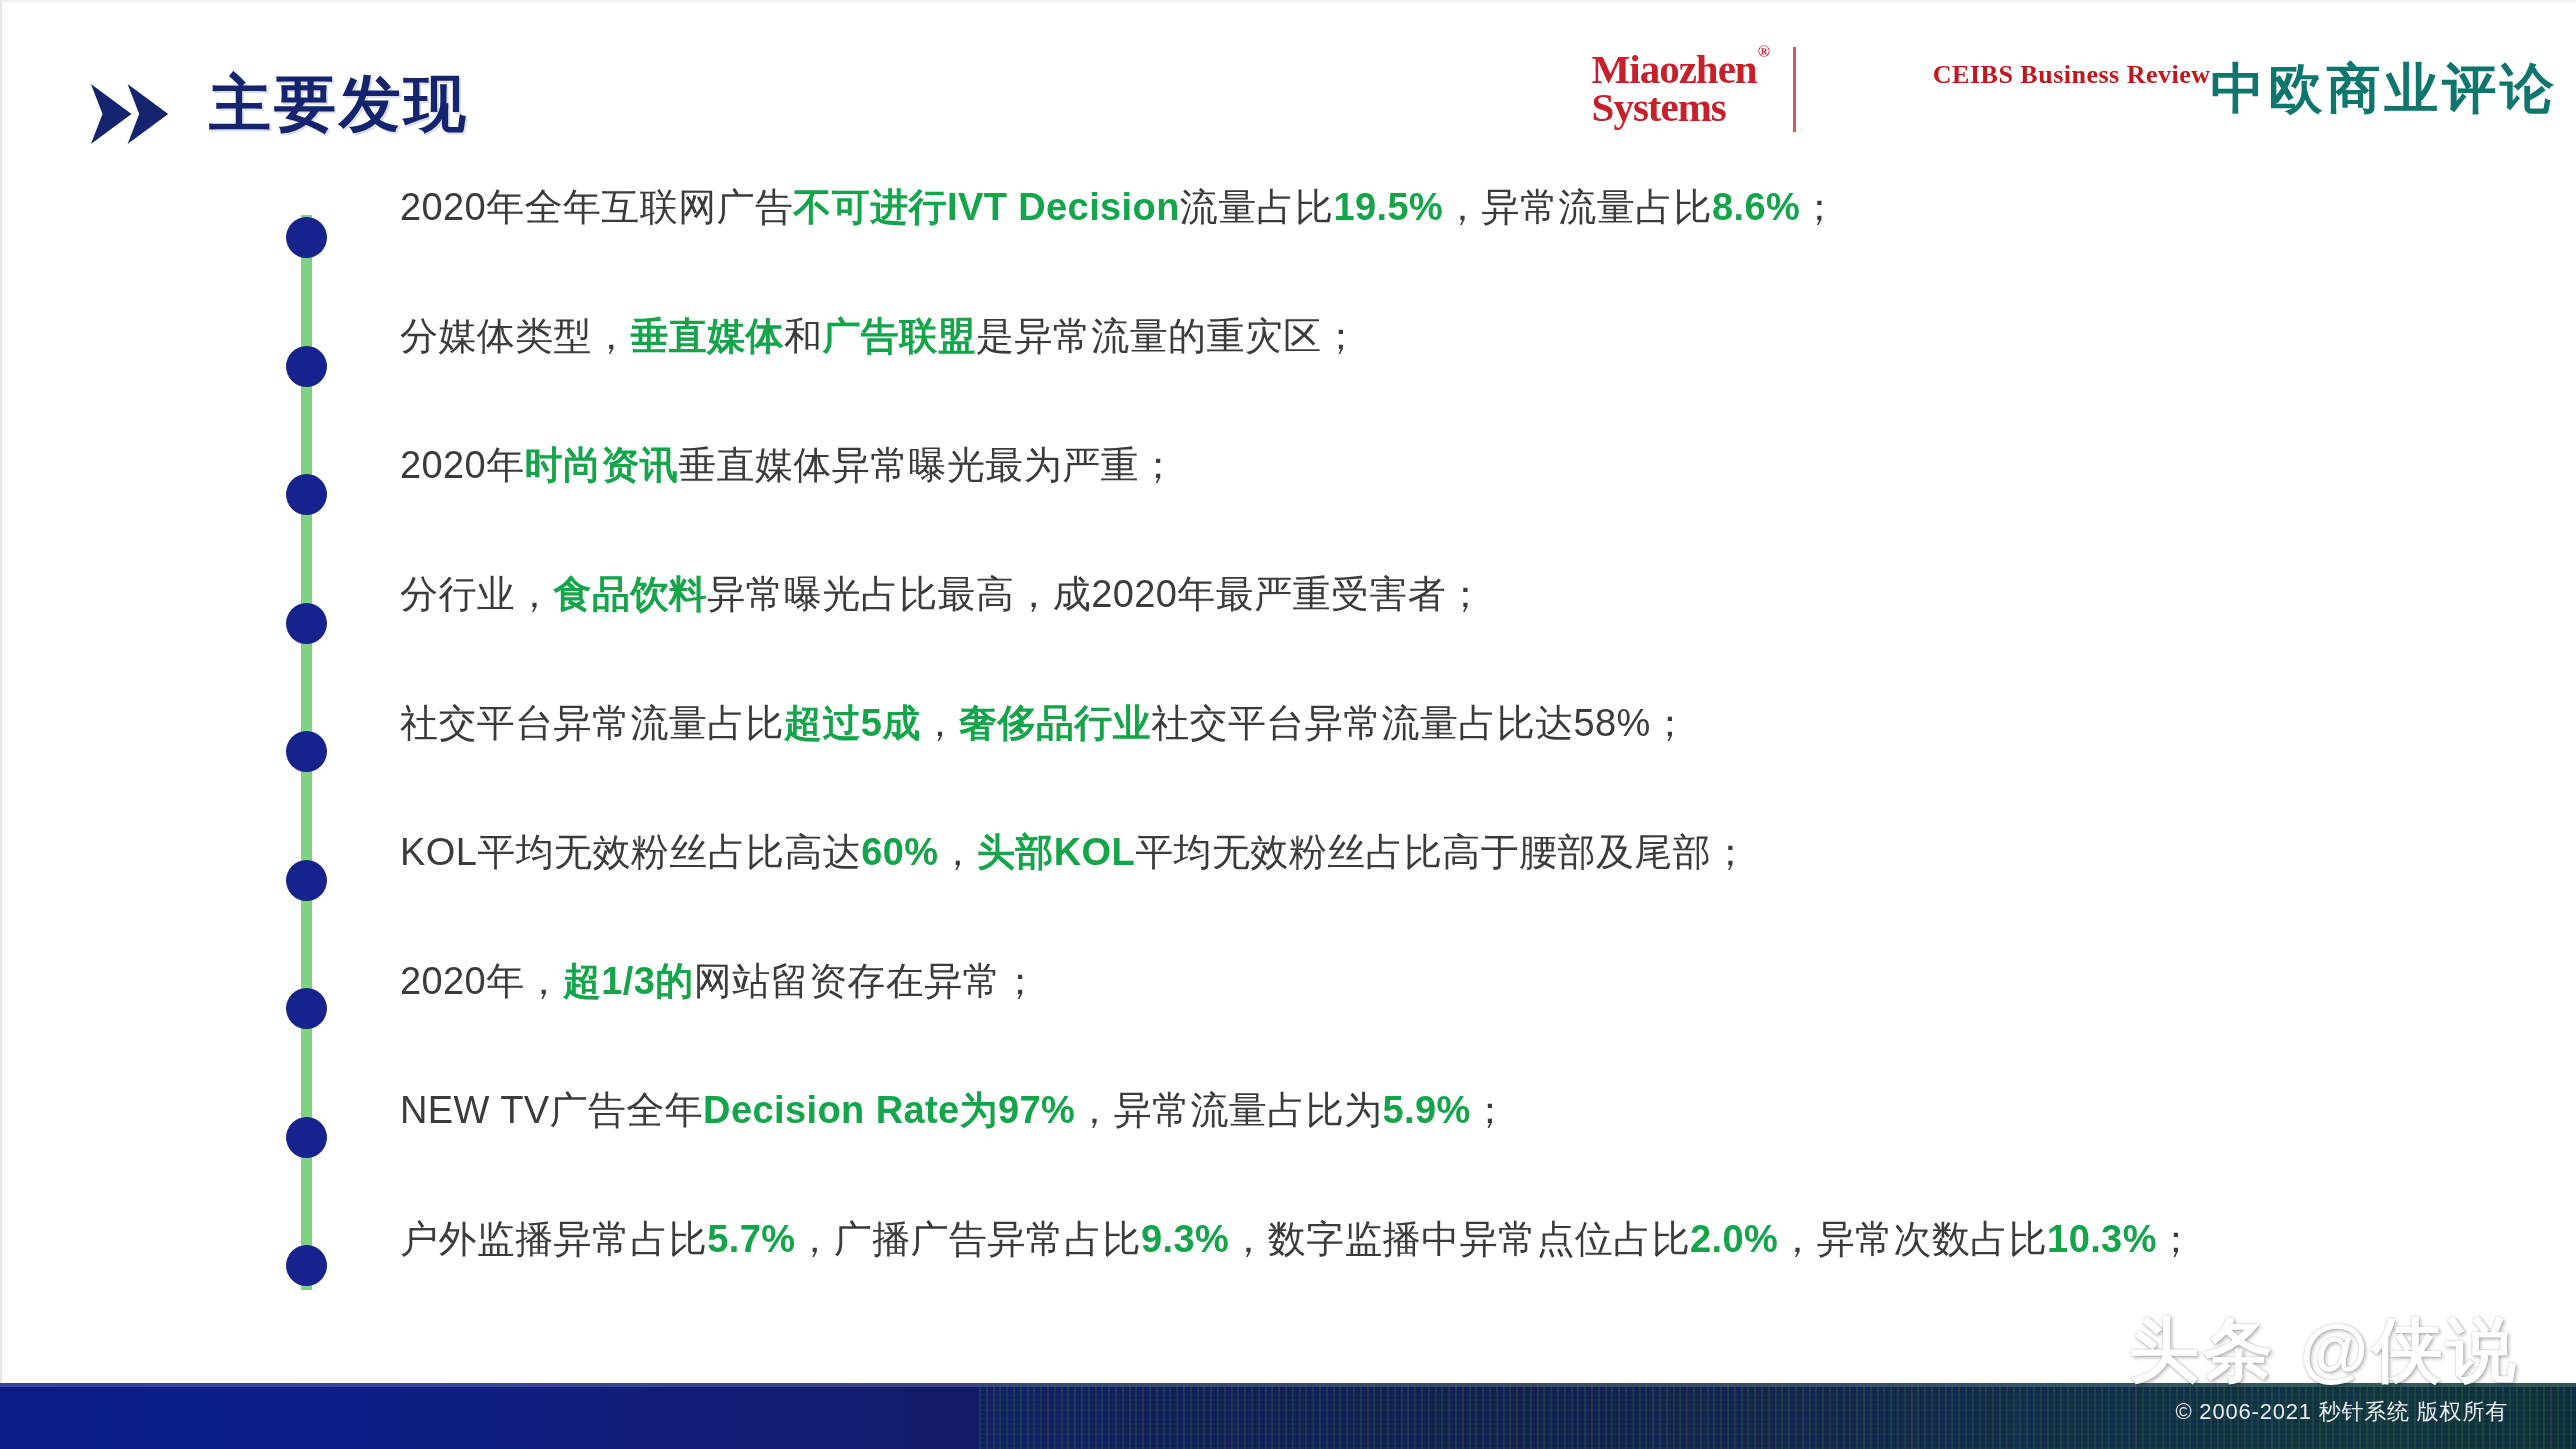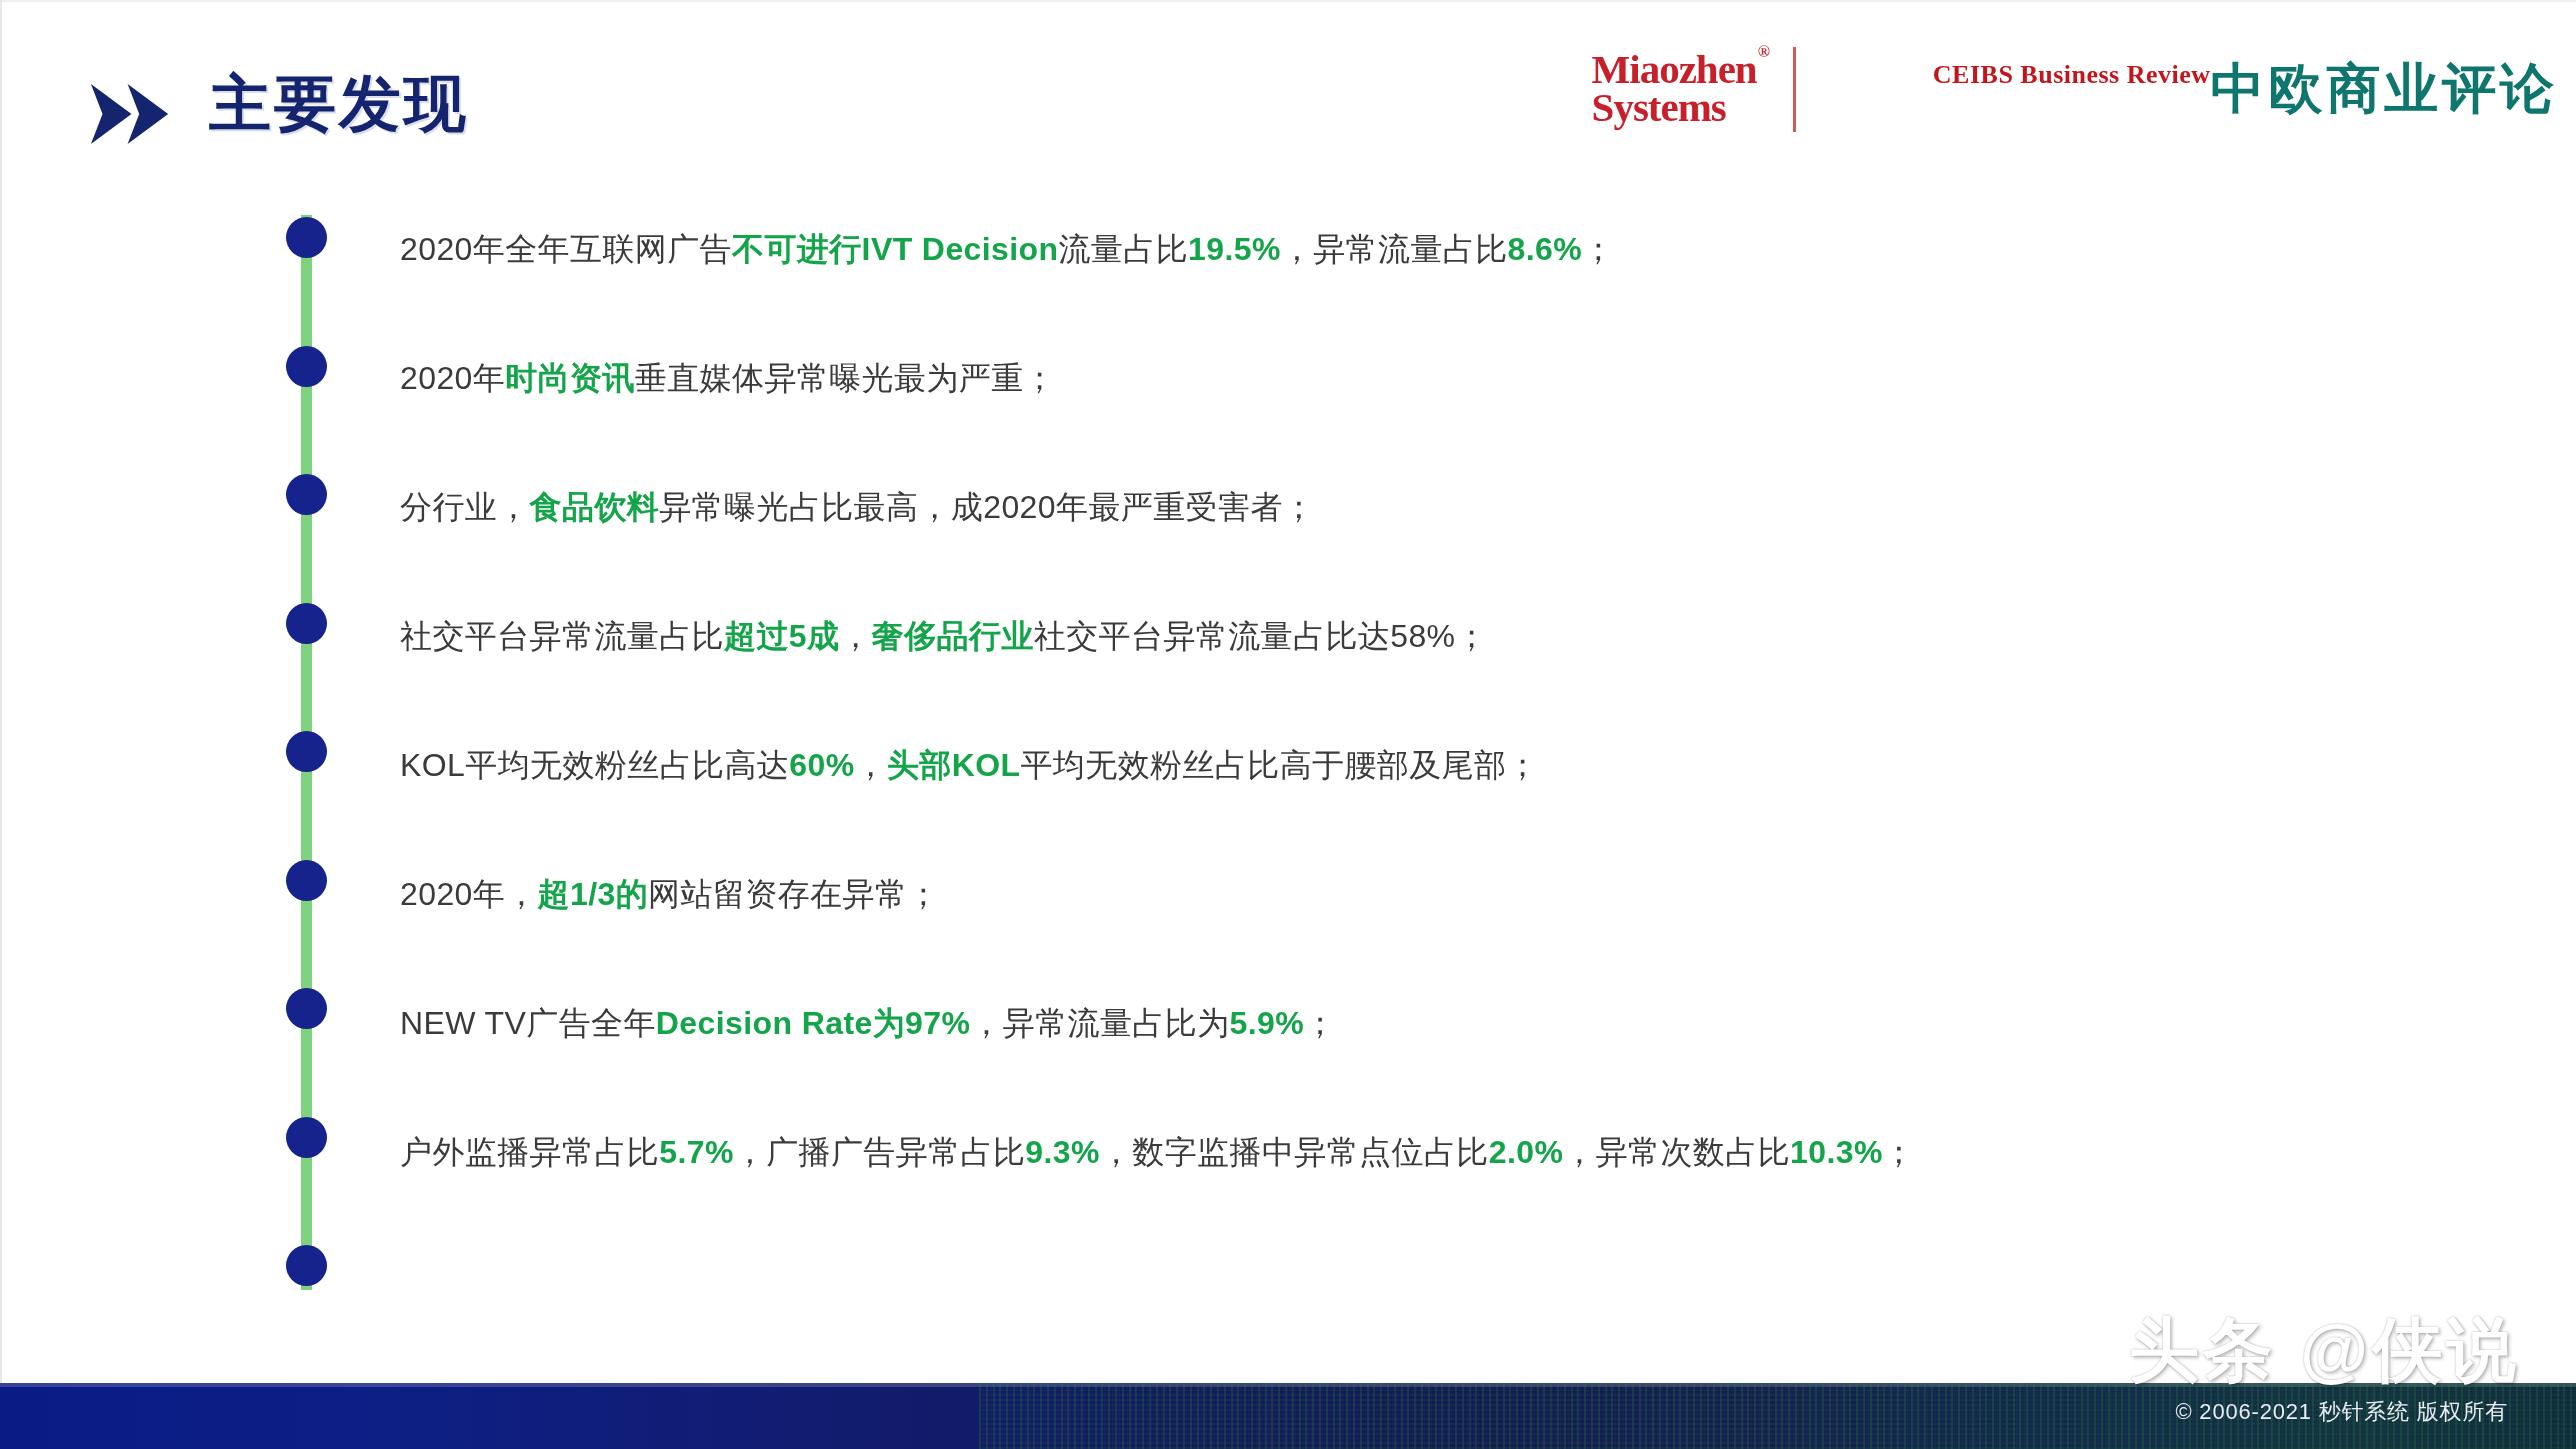"2020年全年互联网广告不可进行IVT" .finding-item { align-items: center -> flex-start; font-size: 32px -> 38px }
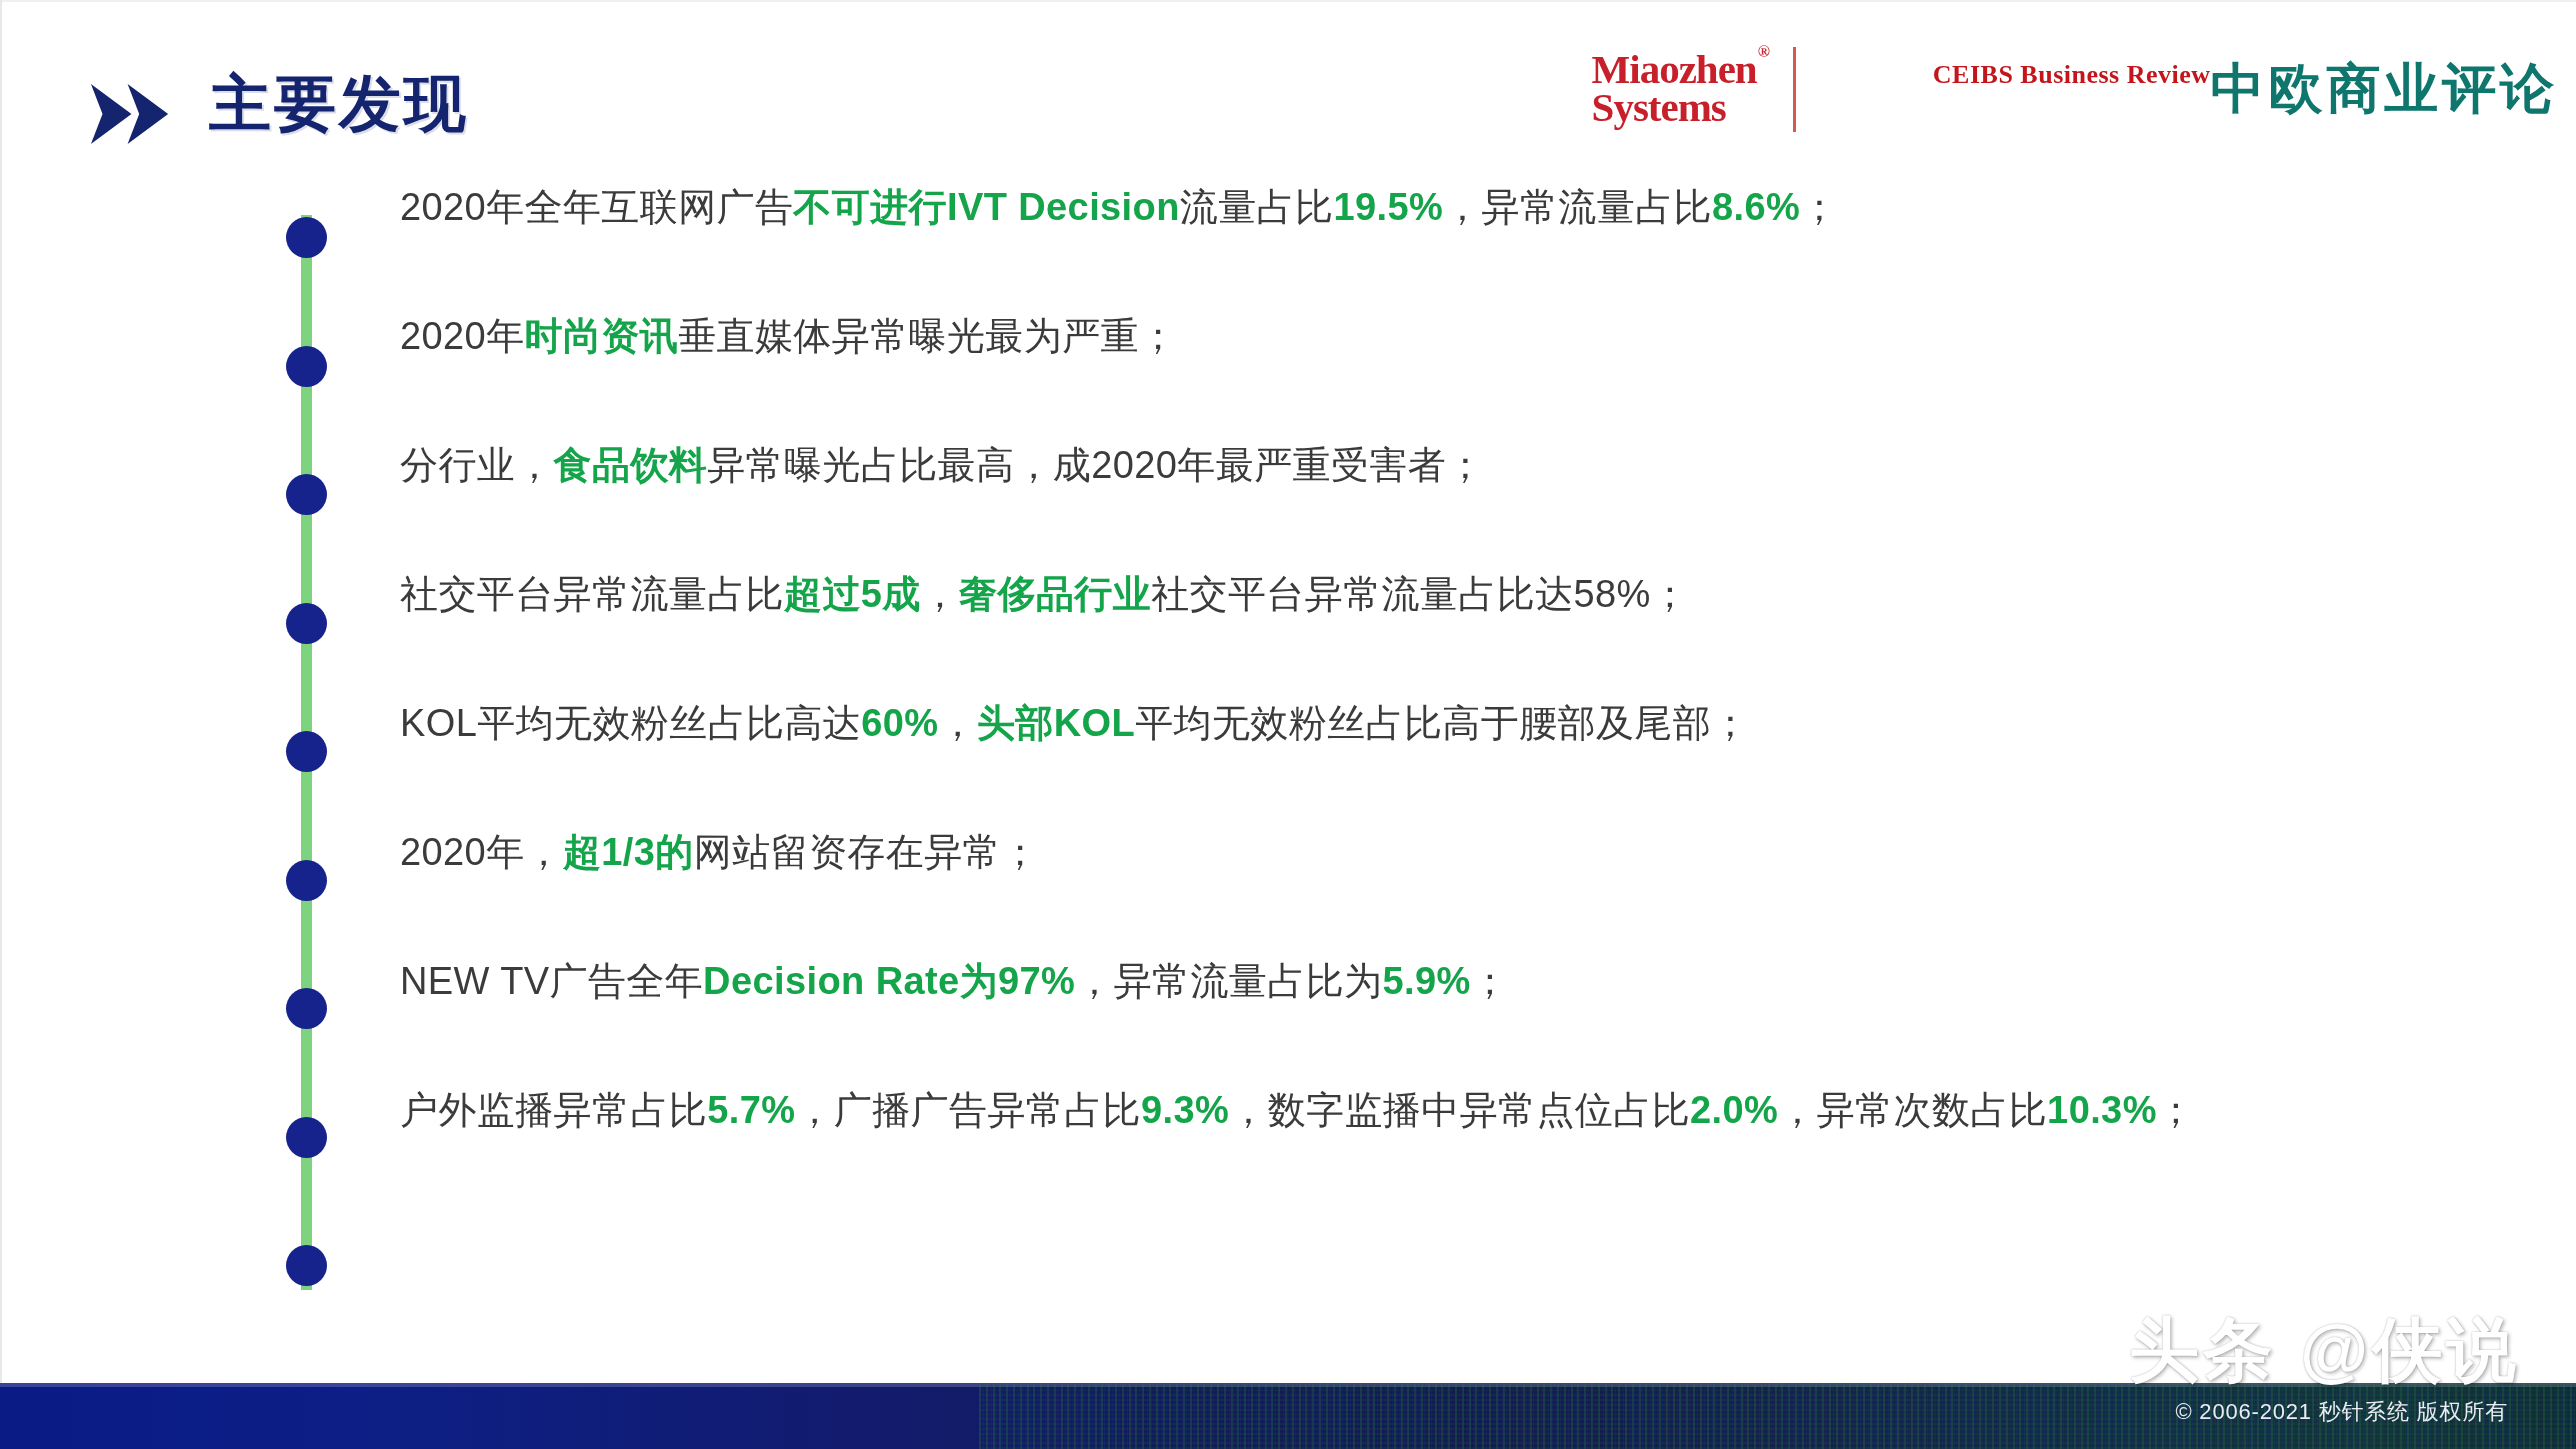"分媒体类型，垂直媒体和广告联盟是异常流量的重灾区；" div.finding-item { html: none -> <div> <span><span>分媒体类型，</span><span>垂直媒体</span><span>和</span><span>广告联盟</span><span>是异常流量的重灾区；</span></span> </div> }
